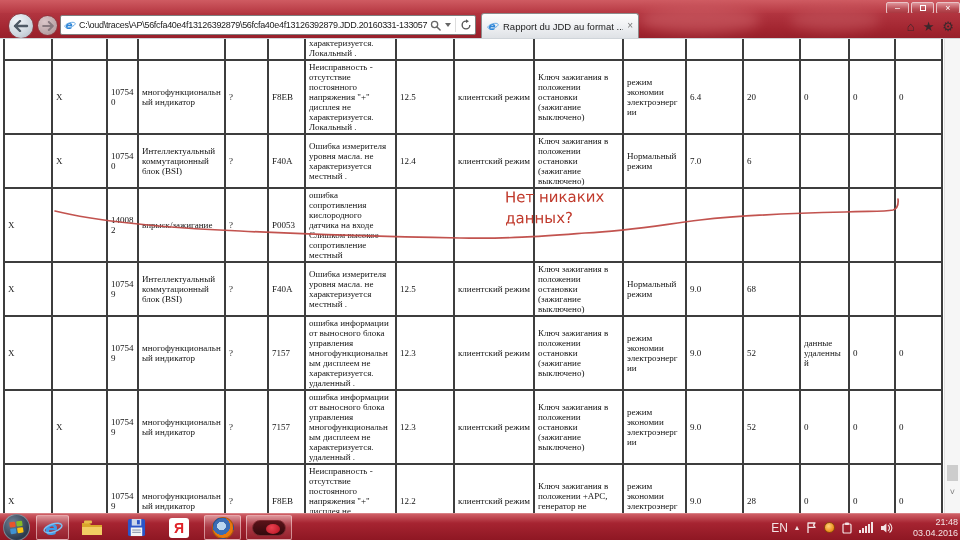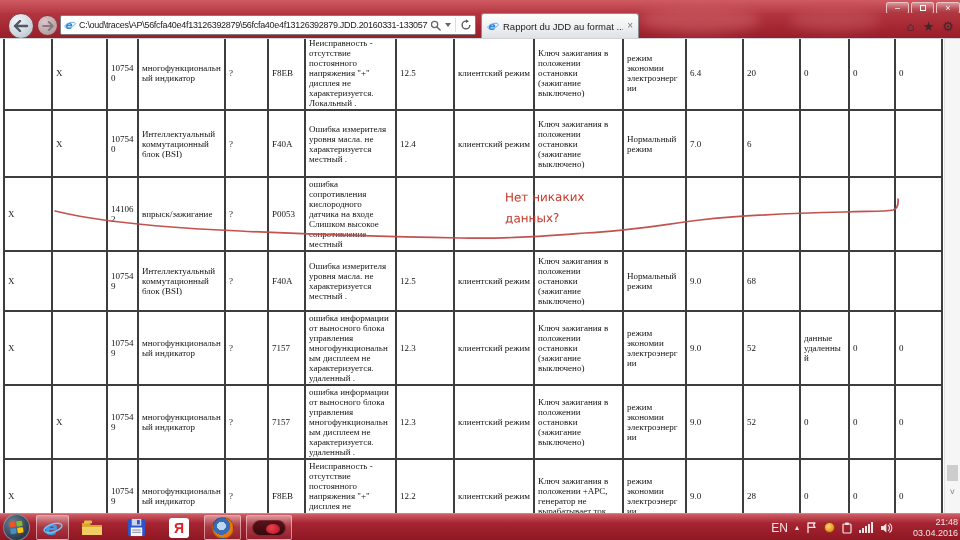"характеризуется. Локальный ." tr { html: none -> <tr> <td></td> <td></td> <td></td> <td></td> <td></td> <td></td> <td>характеризуется. Локальный .</td> <td></td> <td></td> <td></td> <td></td> <td></td> <td></td> <td></td> <td></td> <td></td> </tr> }
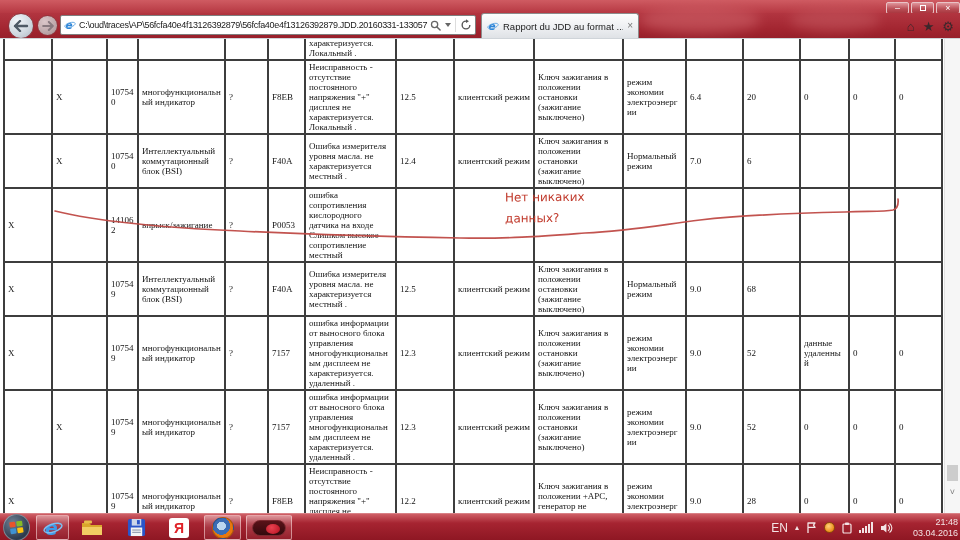"Нет никаких данных?" .annotation-text { font-size: 12px -> 15px }
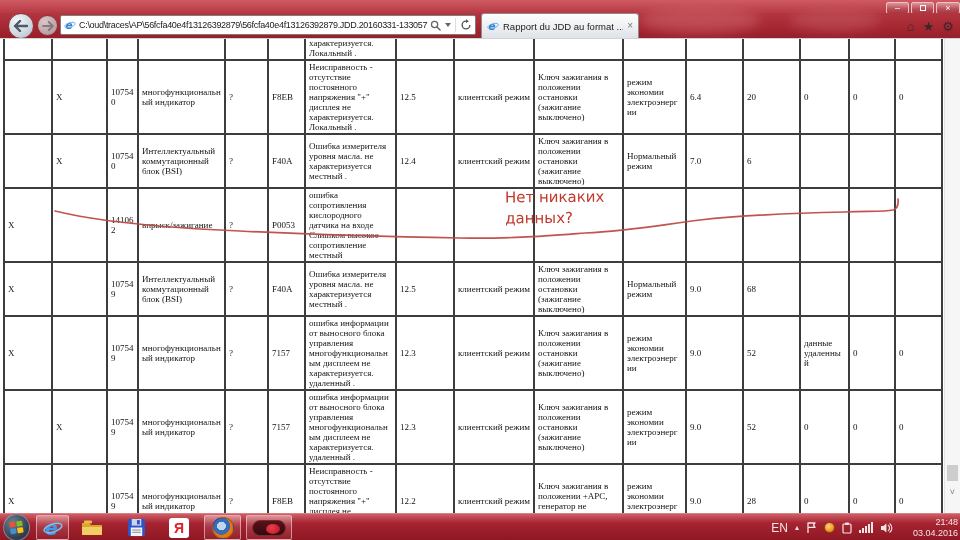"141062" td { text: 141062 -> 140082 }
